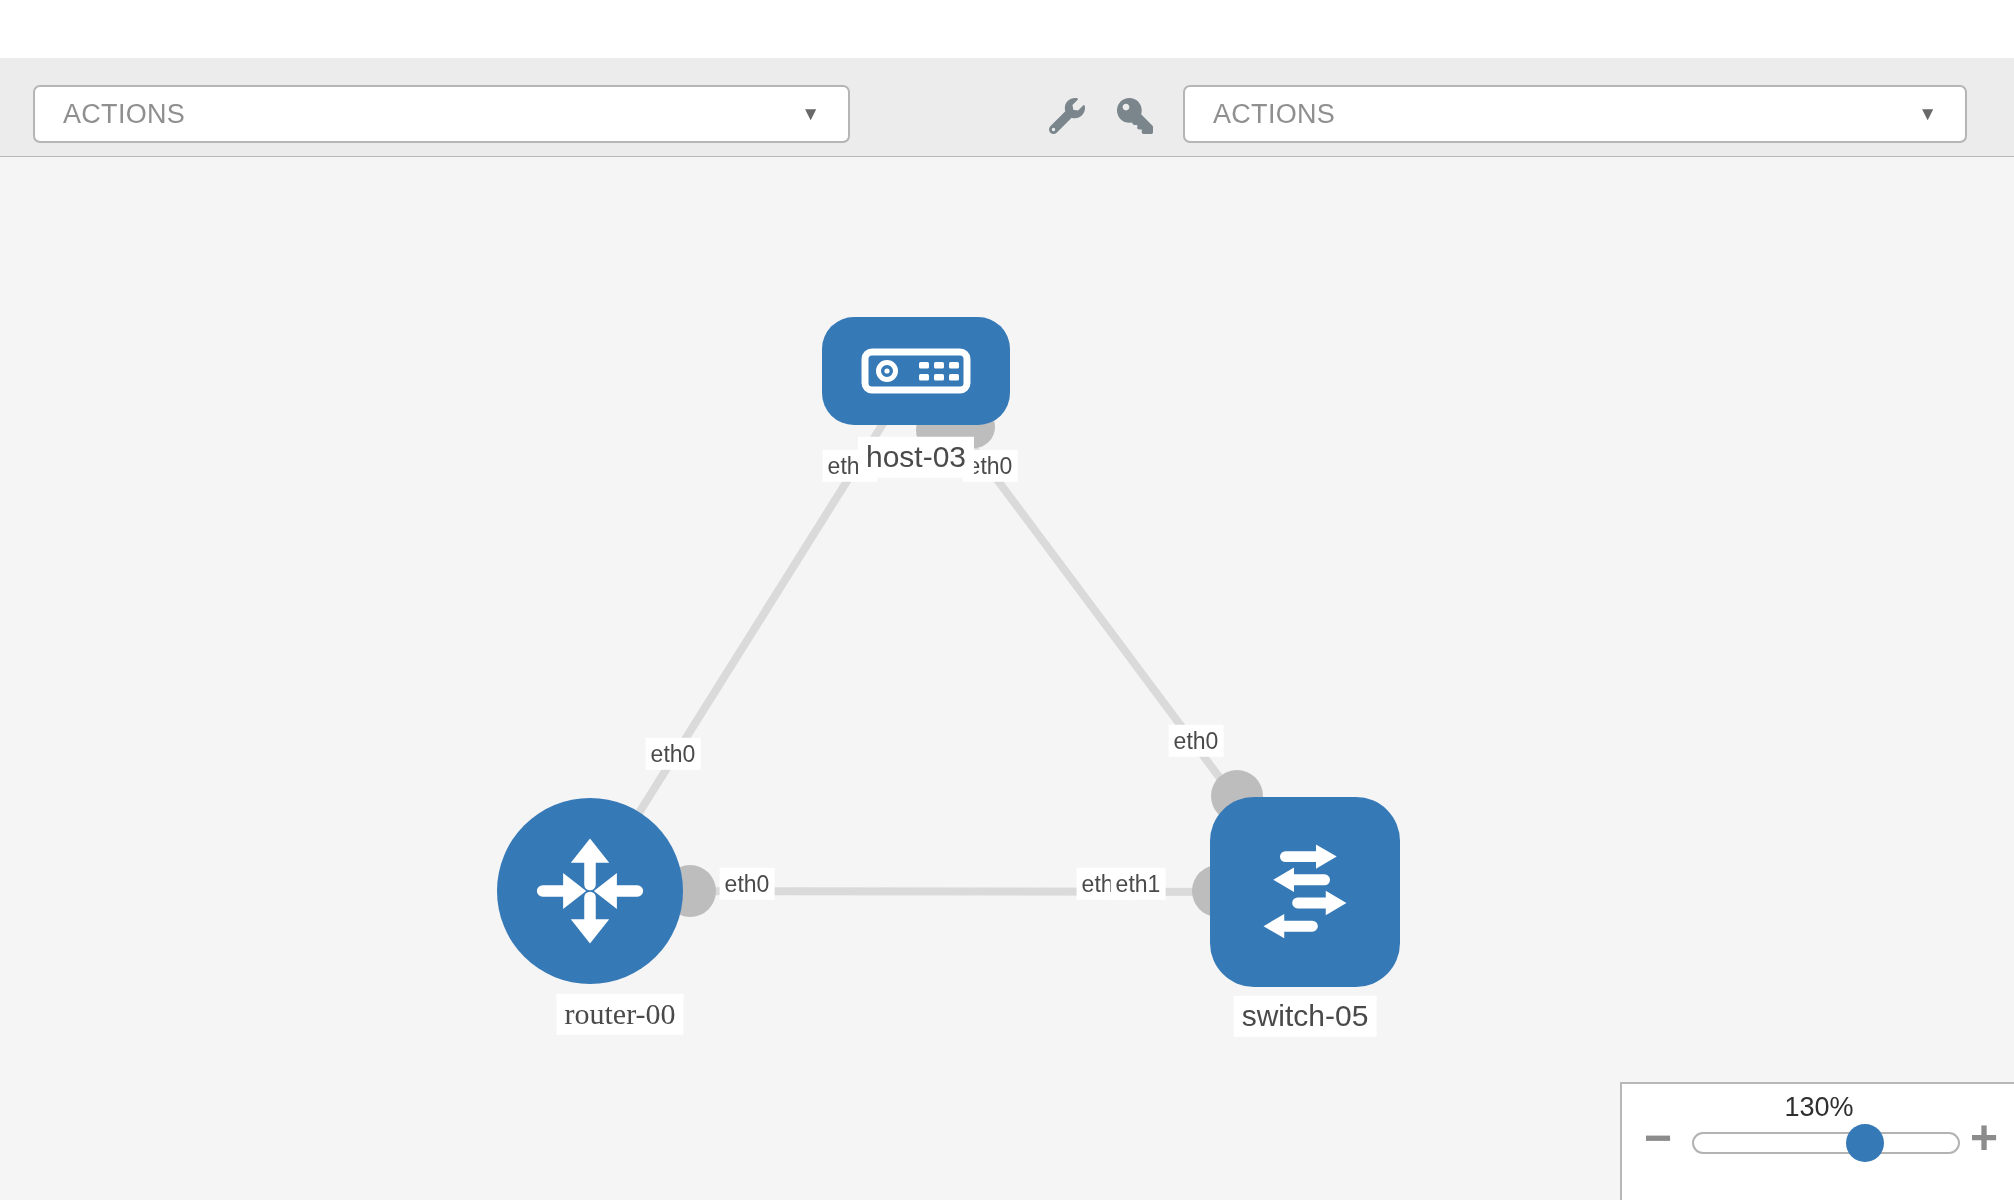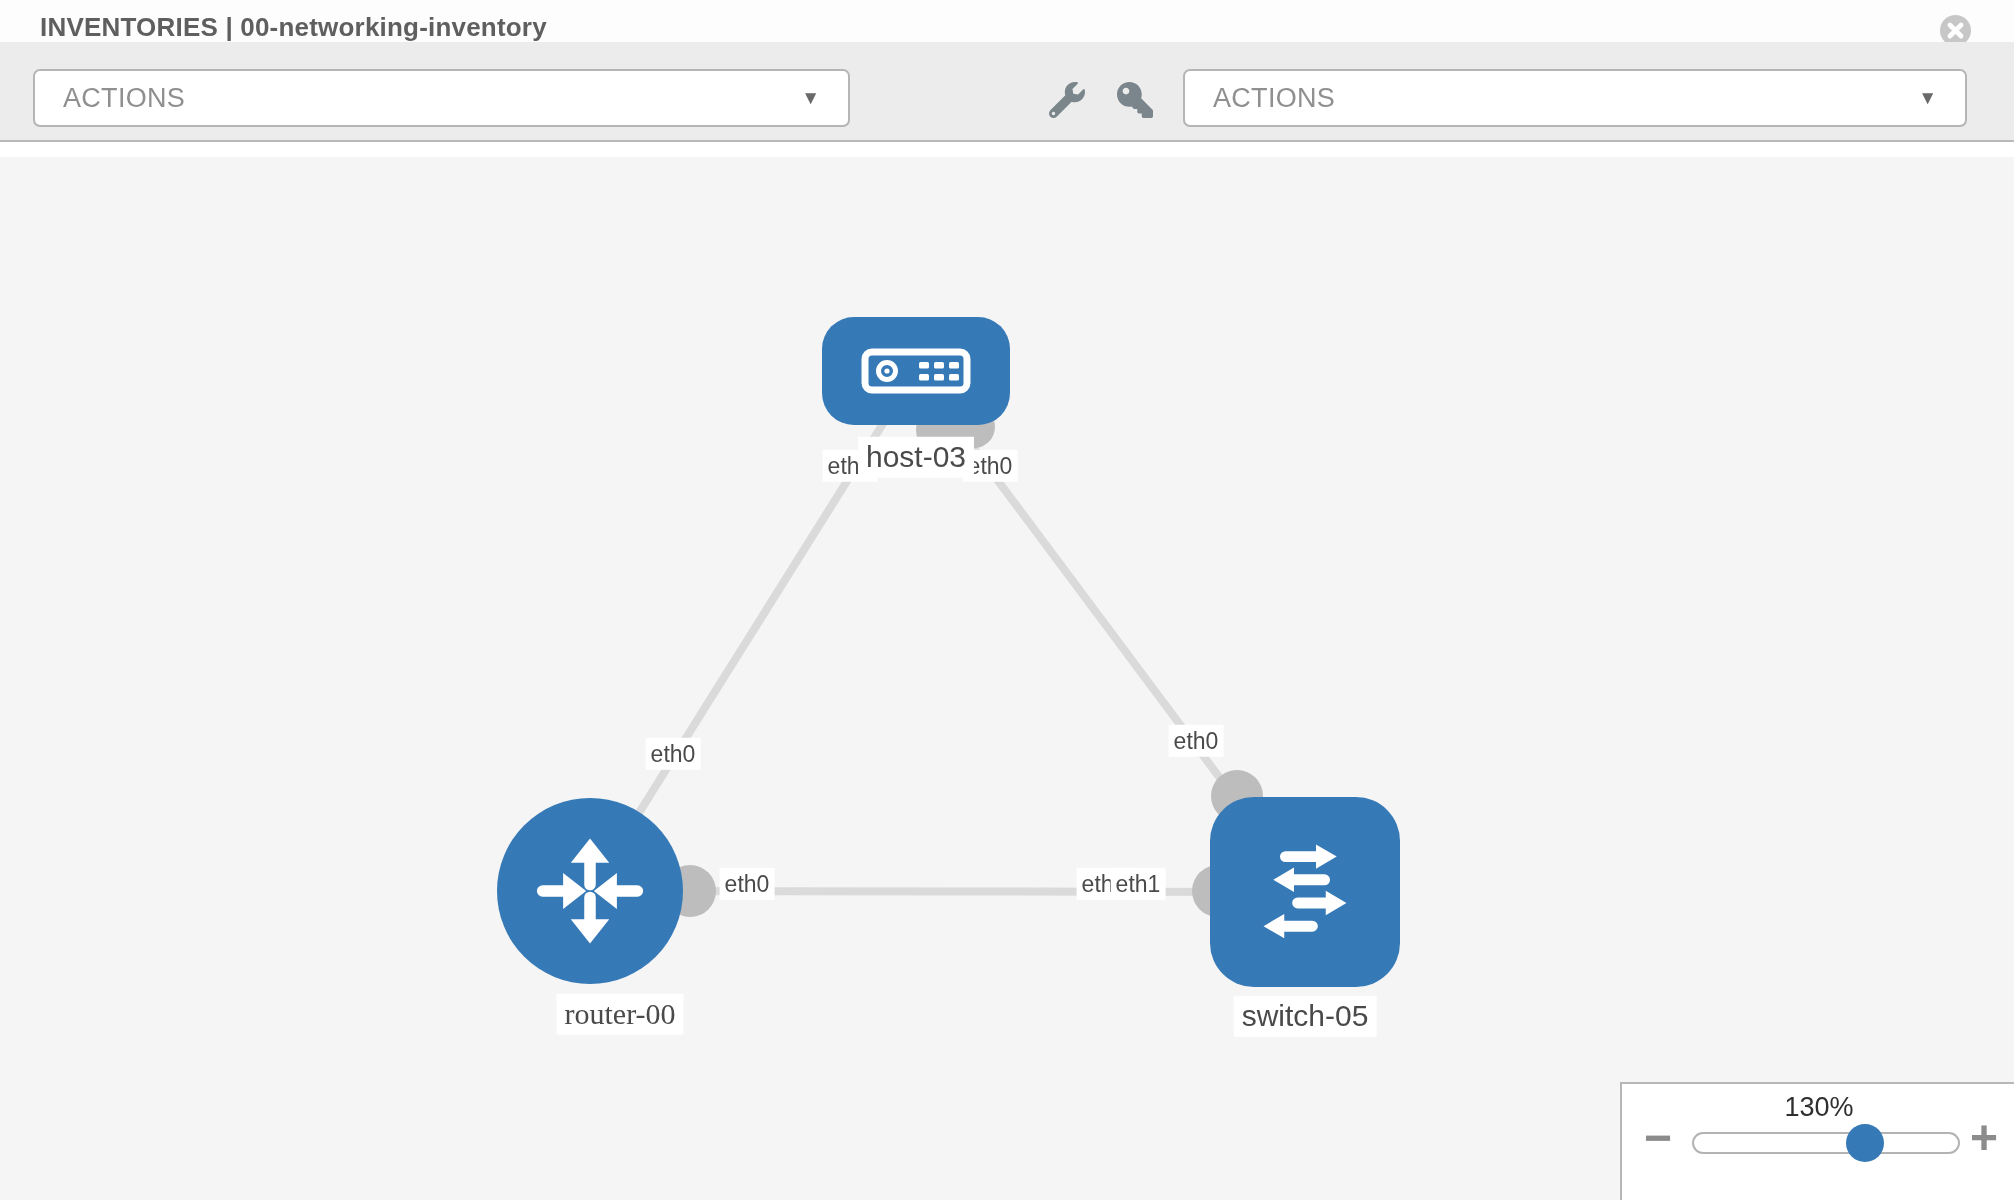"INVENTORIES | 00-networking-inventory" div.header { html: <div> <div>INVENTORIES | 00-networking-inventory</div> <div> <svg> <path></path> </svg> </div> </div> -> none }
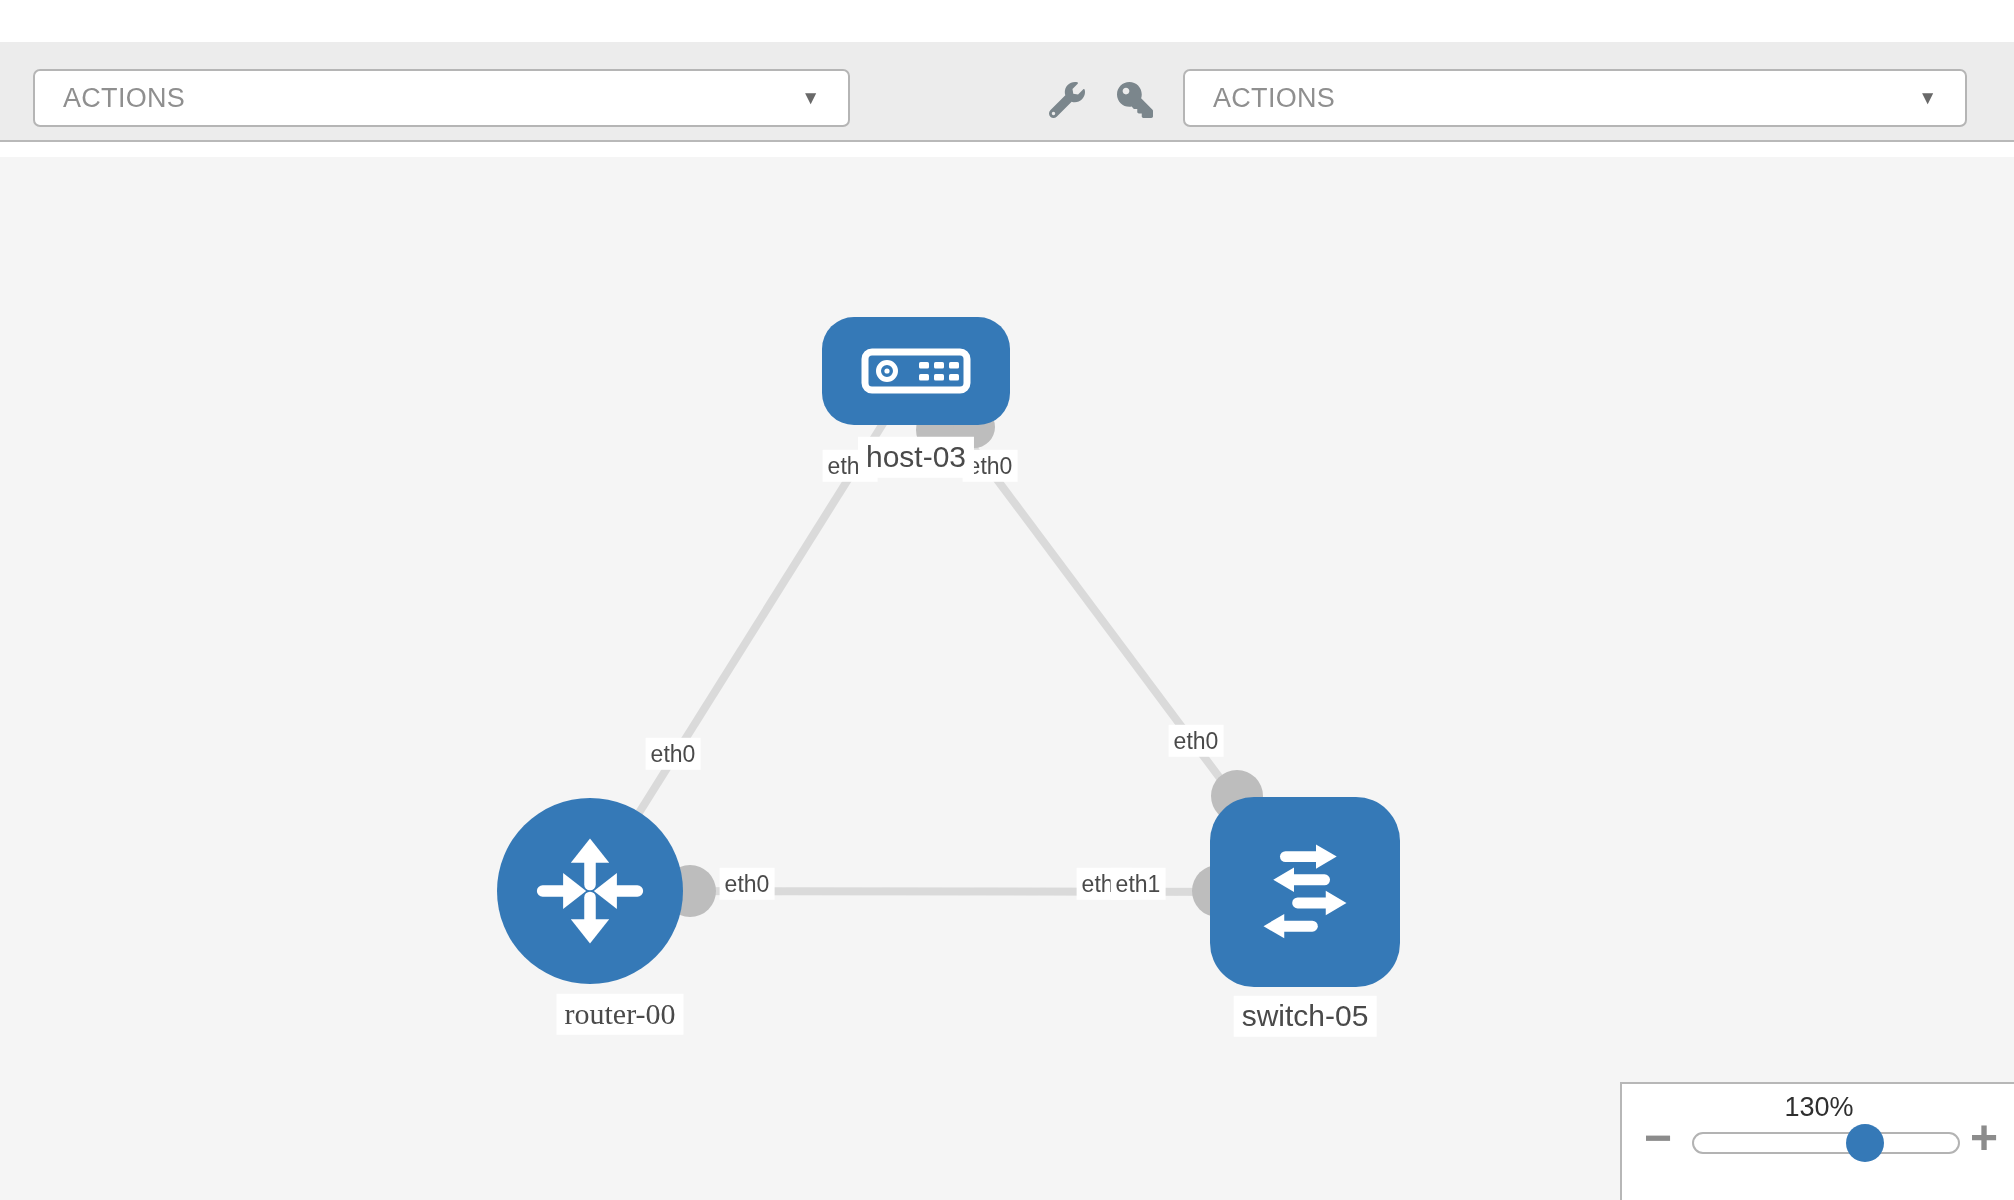"ACTIONS" .toolbar { top: 42px -> 58px }
